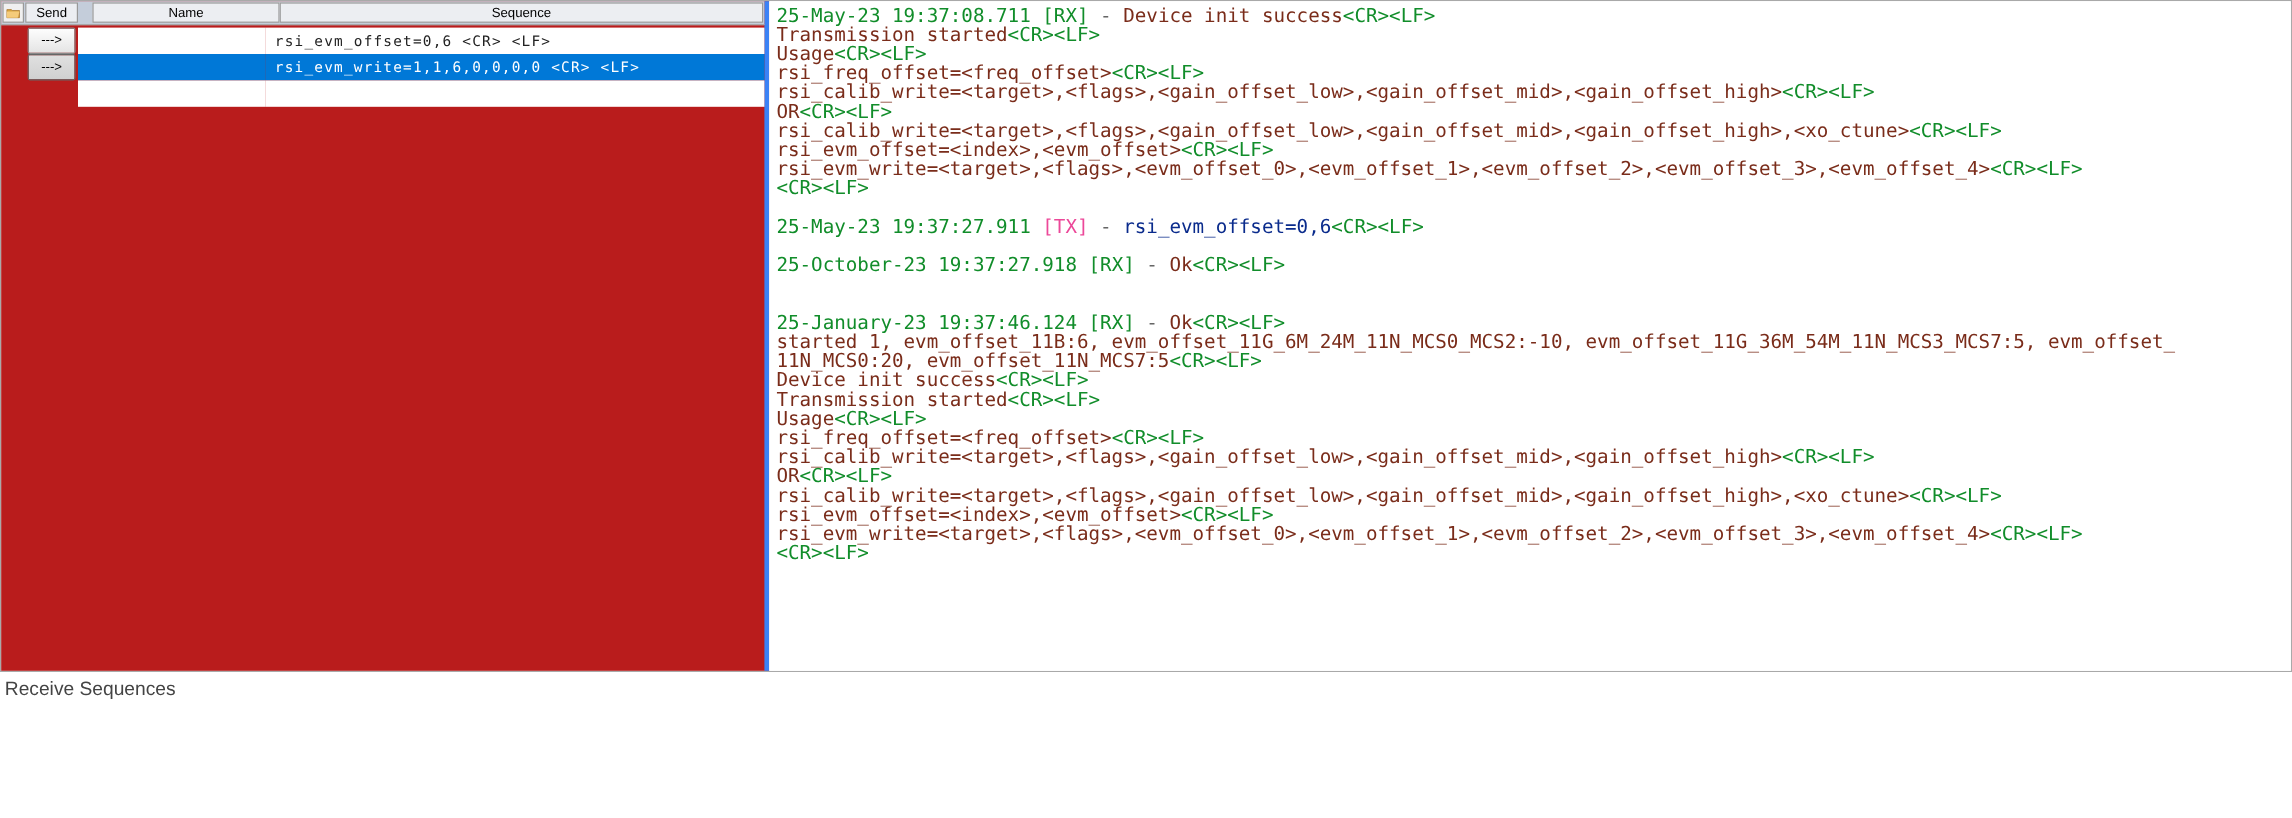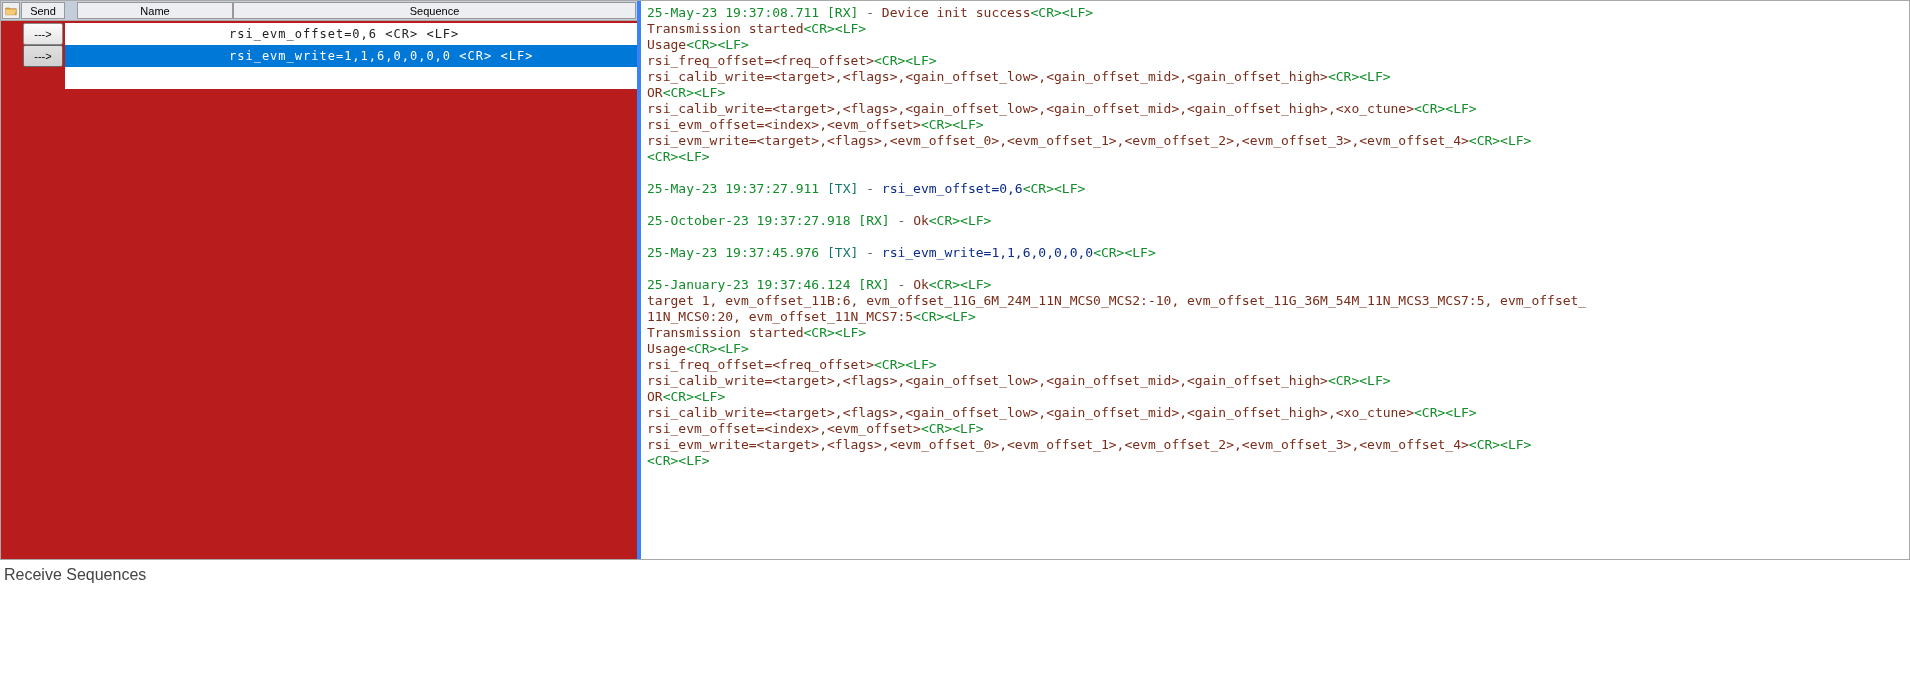"25-May-23 19:37:08.711 [RX] - Device" .right-panel { font-size: 13px -> 16px }
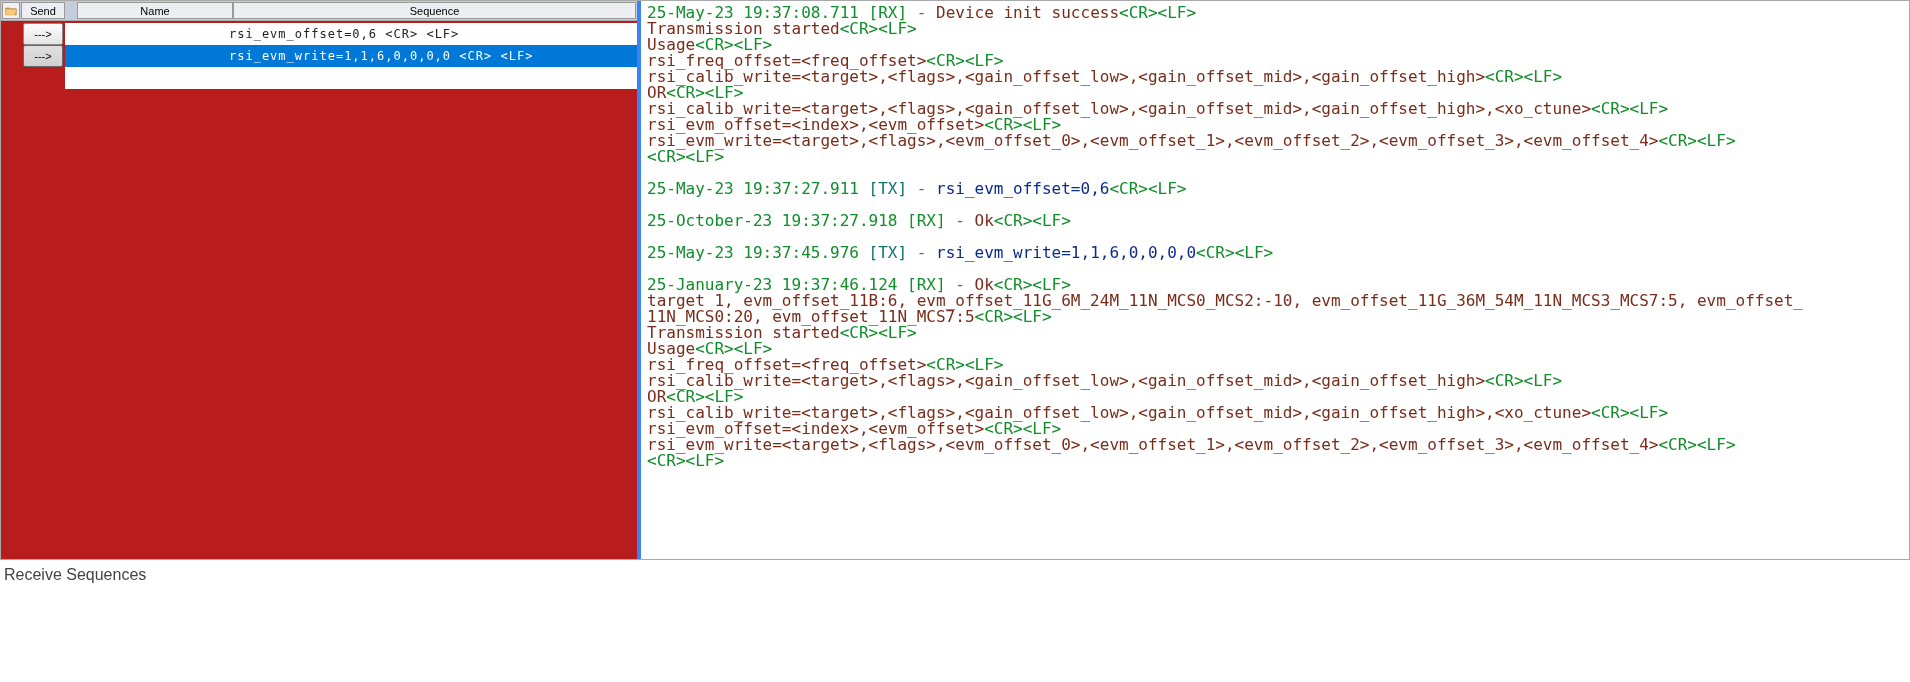"[TX]" .tx { color: #0f766e -> #ec4899 }
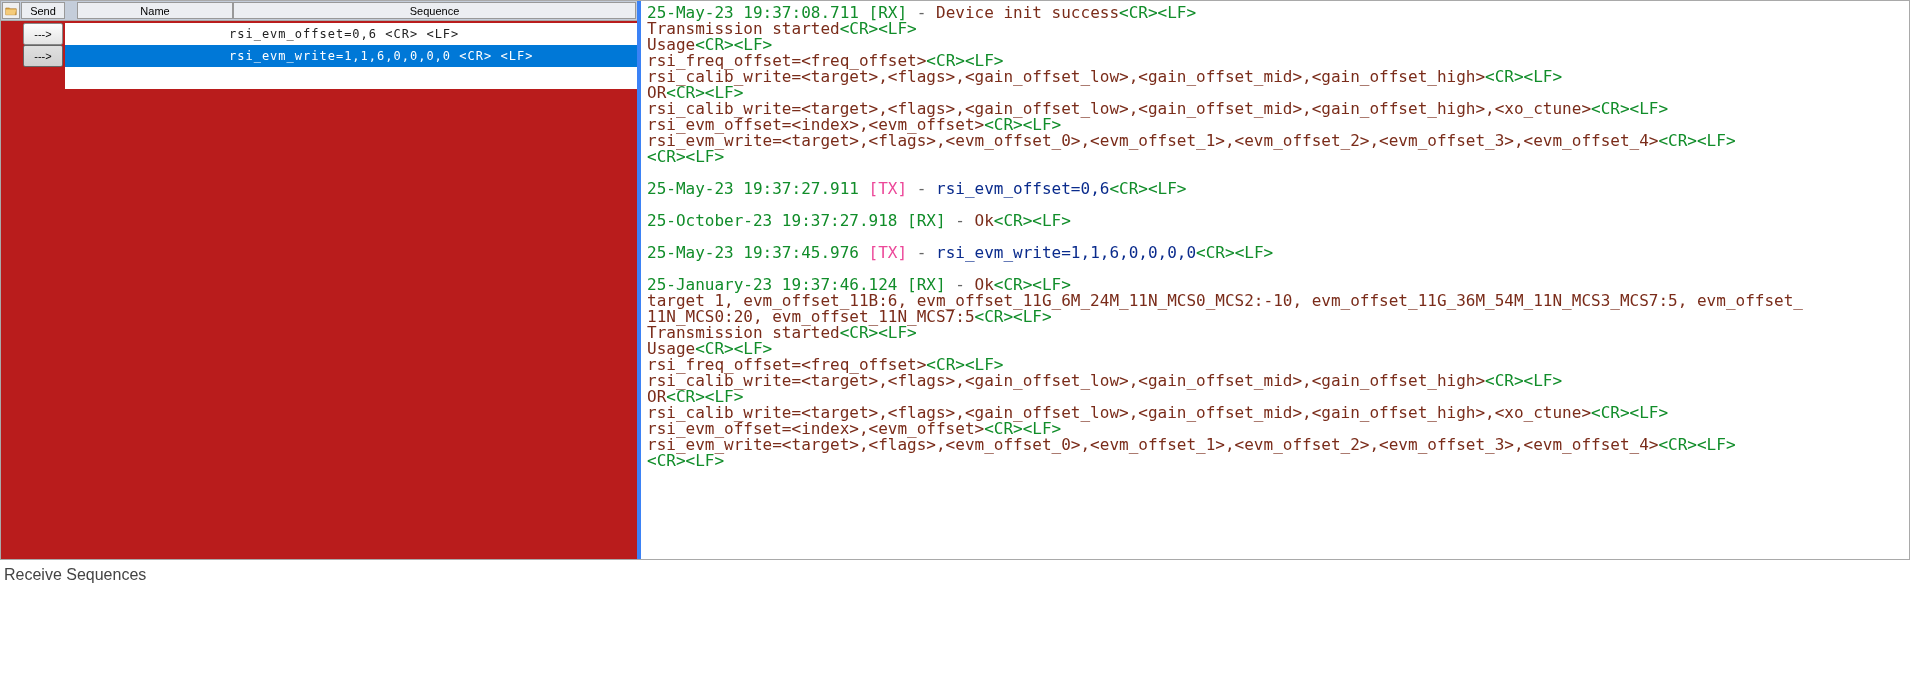"25-May-23 19:37:45.976 [TX] -" div.ln { html: <div><span>25-May-23 19:37:45.976 </span><span>[TX]</span><span> - </span><span>rsi_evm_write=1,1,6,0,0,0,0</span><span>&lt;CR&gt;&lt;LF&gt;</span></div> -> none }
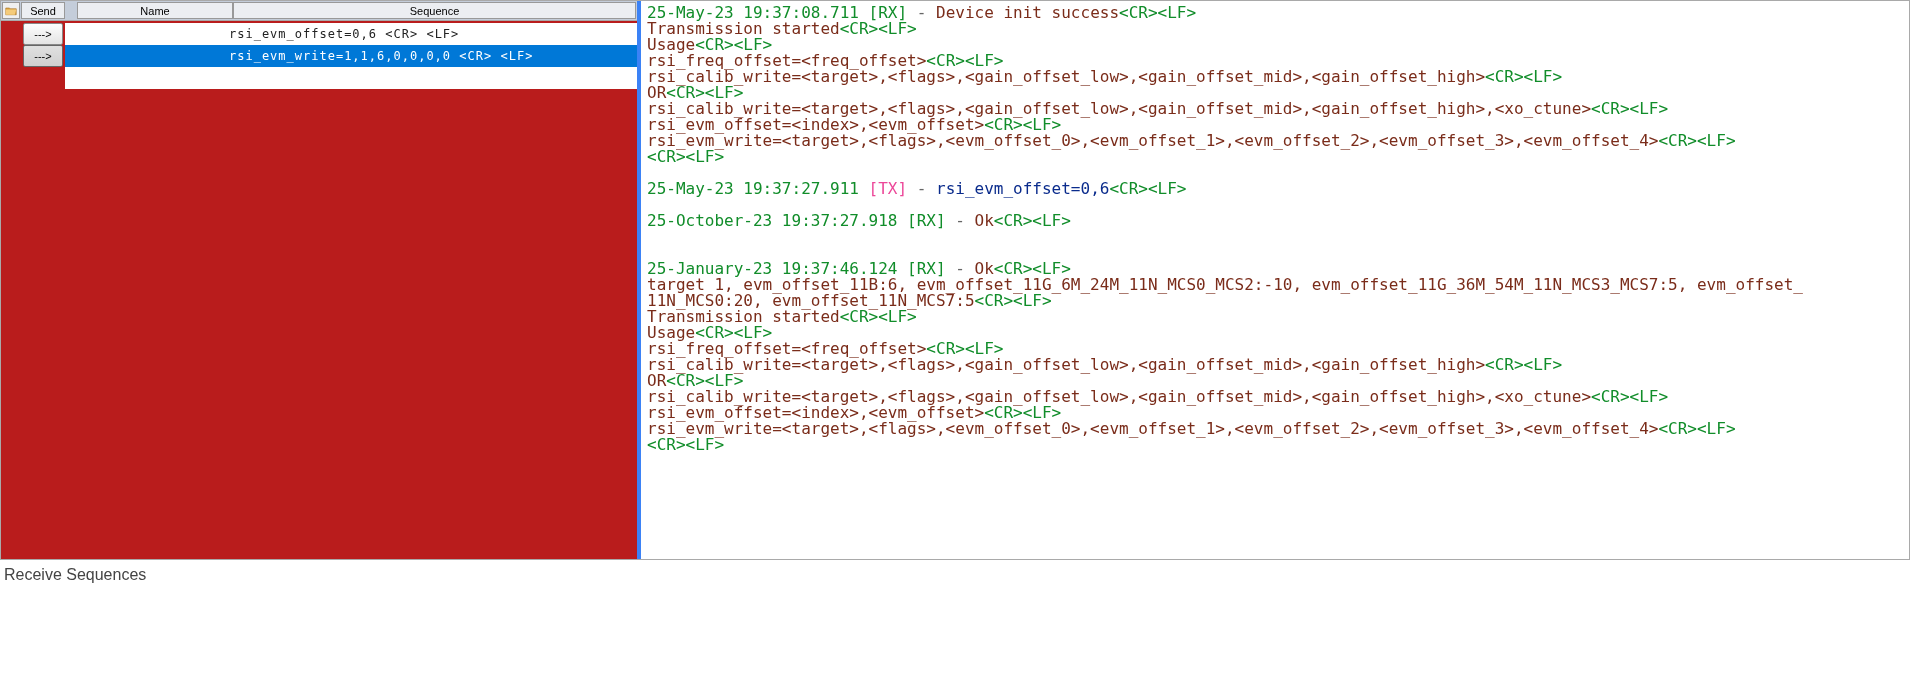"target 1, evm_offset_11B:6," span.payload-brown { text: target -> started }
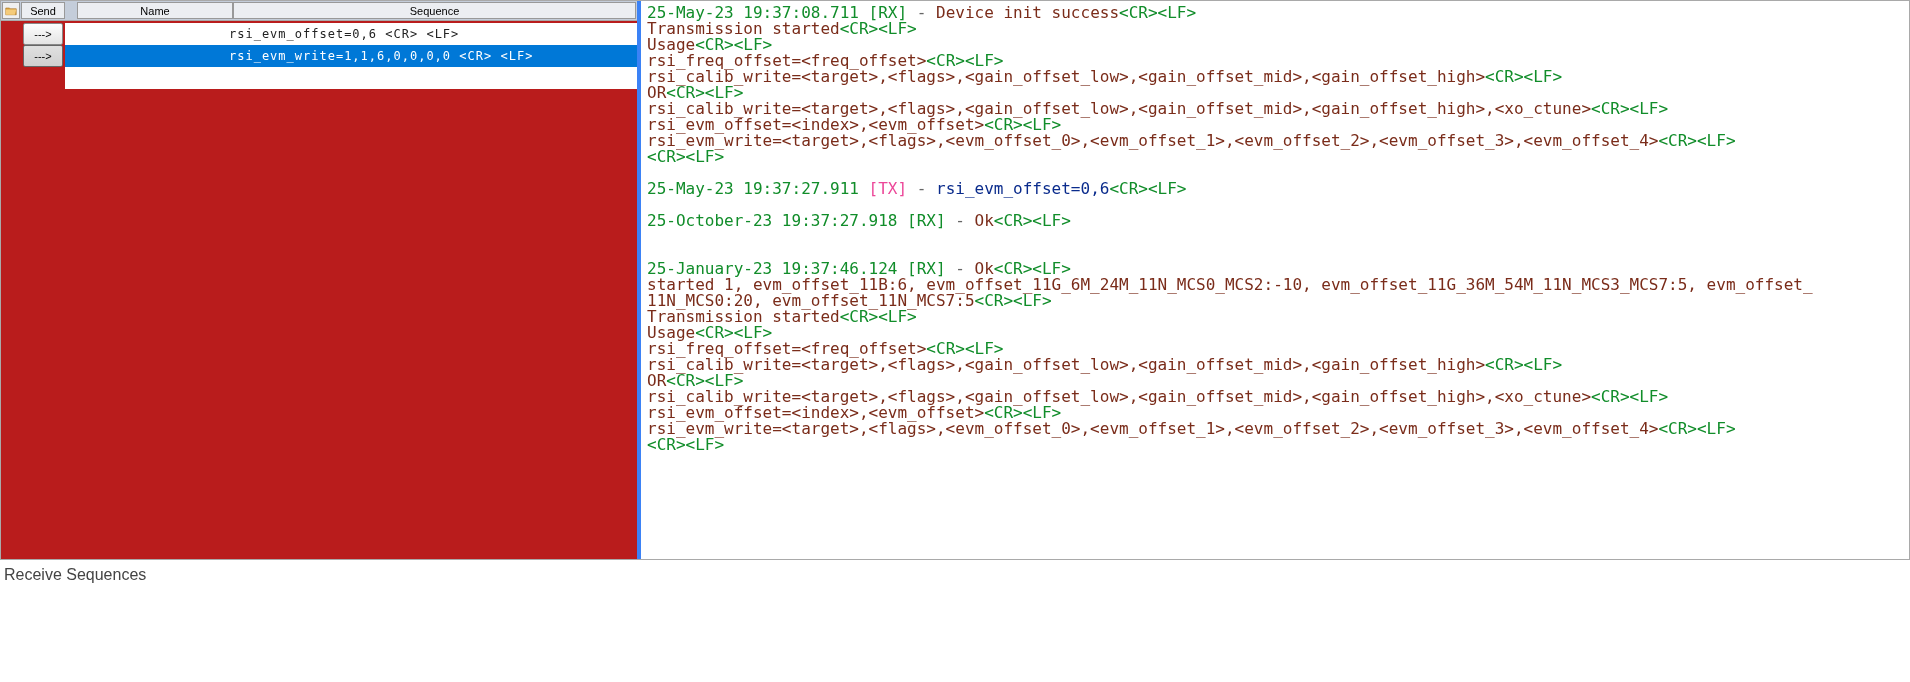"Device init success<CR><LF>" div.ln { html: none -> <div><span>Device init success</span><span>&lt;CR&gt;&lt;LF&gt;</span></div> }
